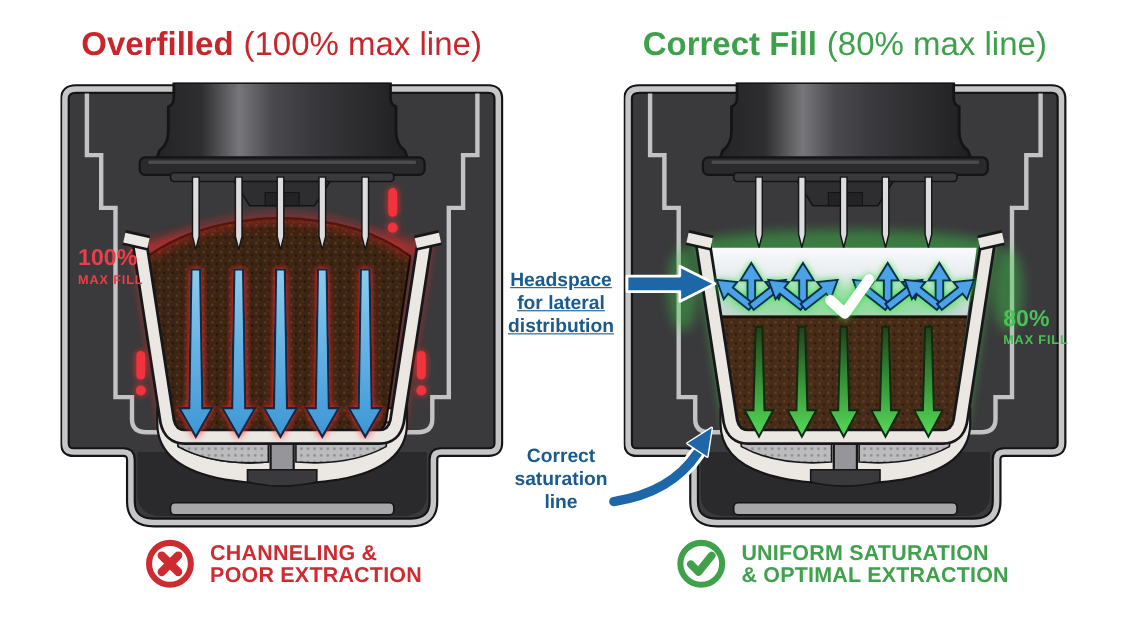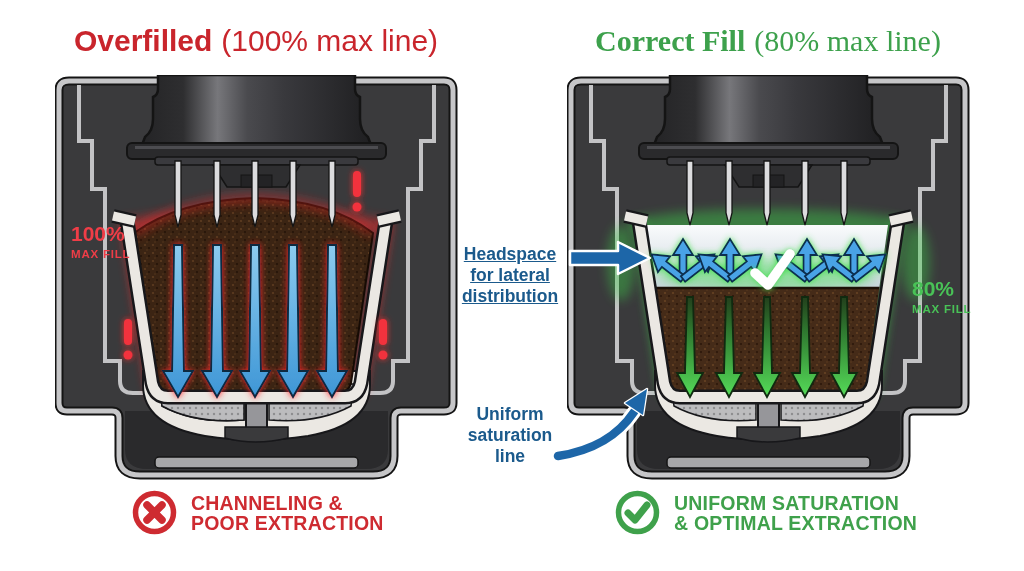"Correct Fill (80% max line)" .title-green { font-family: Liberation Serif, serif -> none }
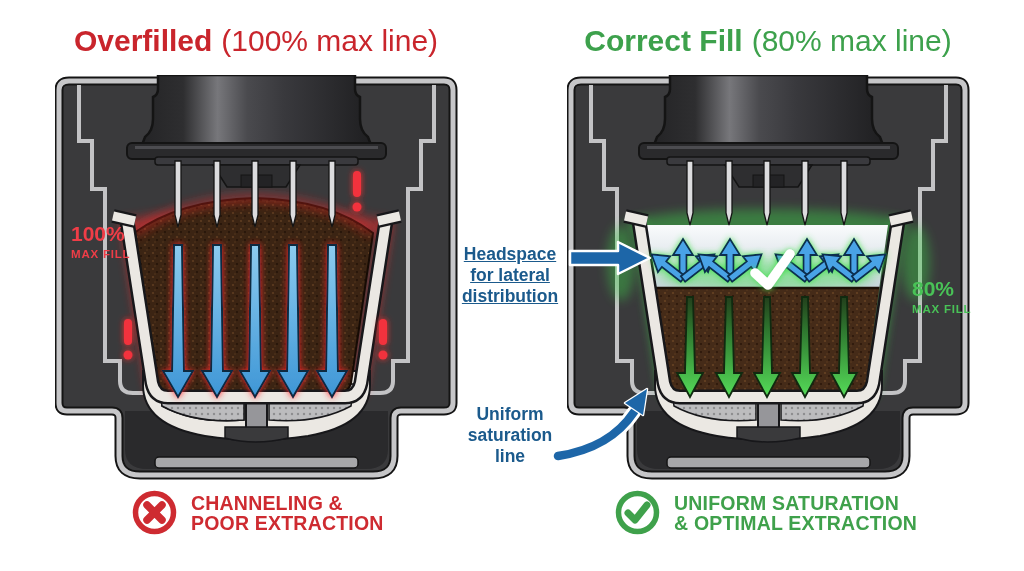"Uniform" span { text: Uniform -> Correct }
